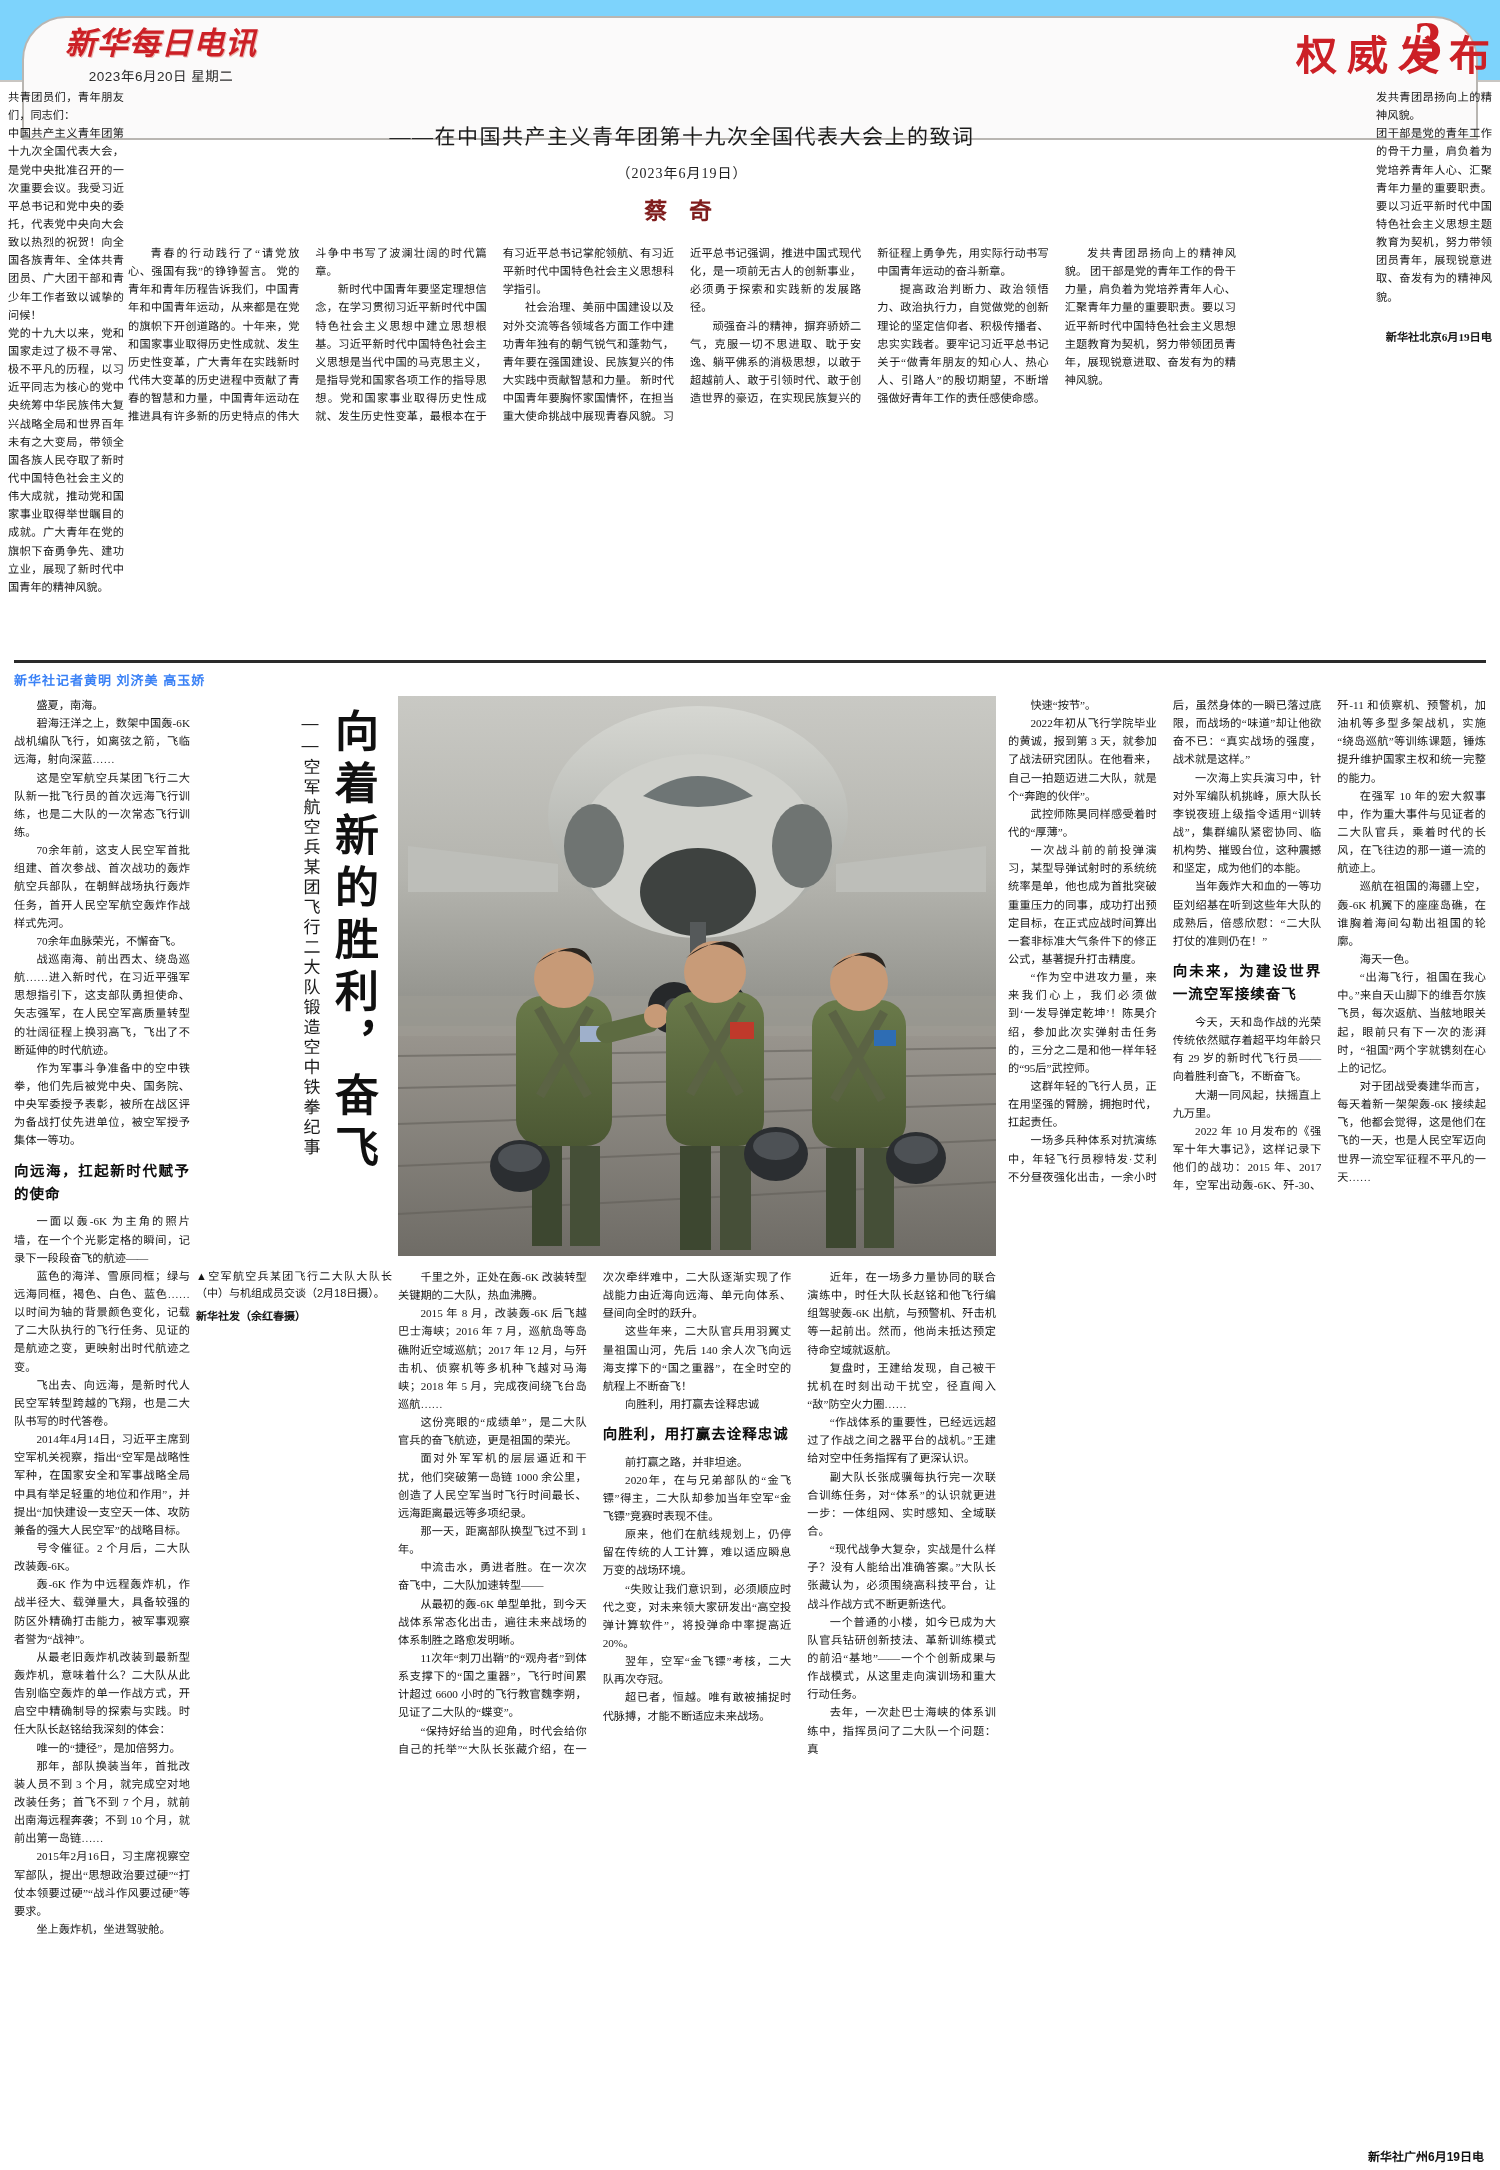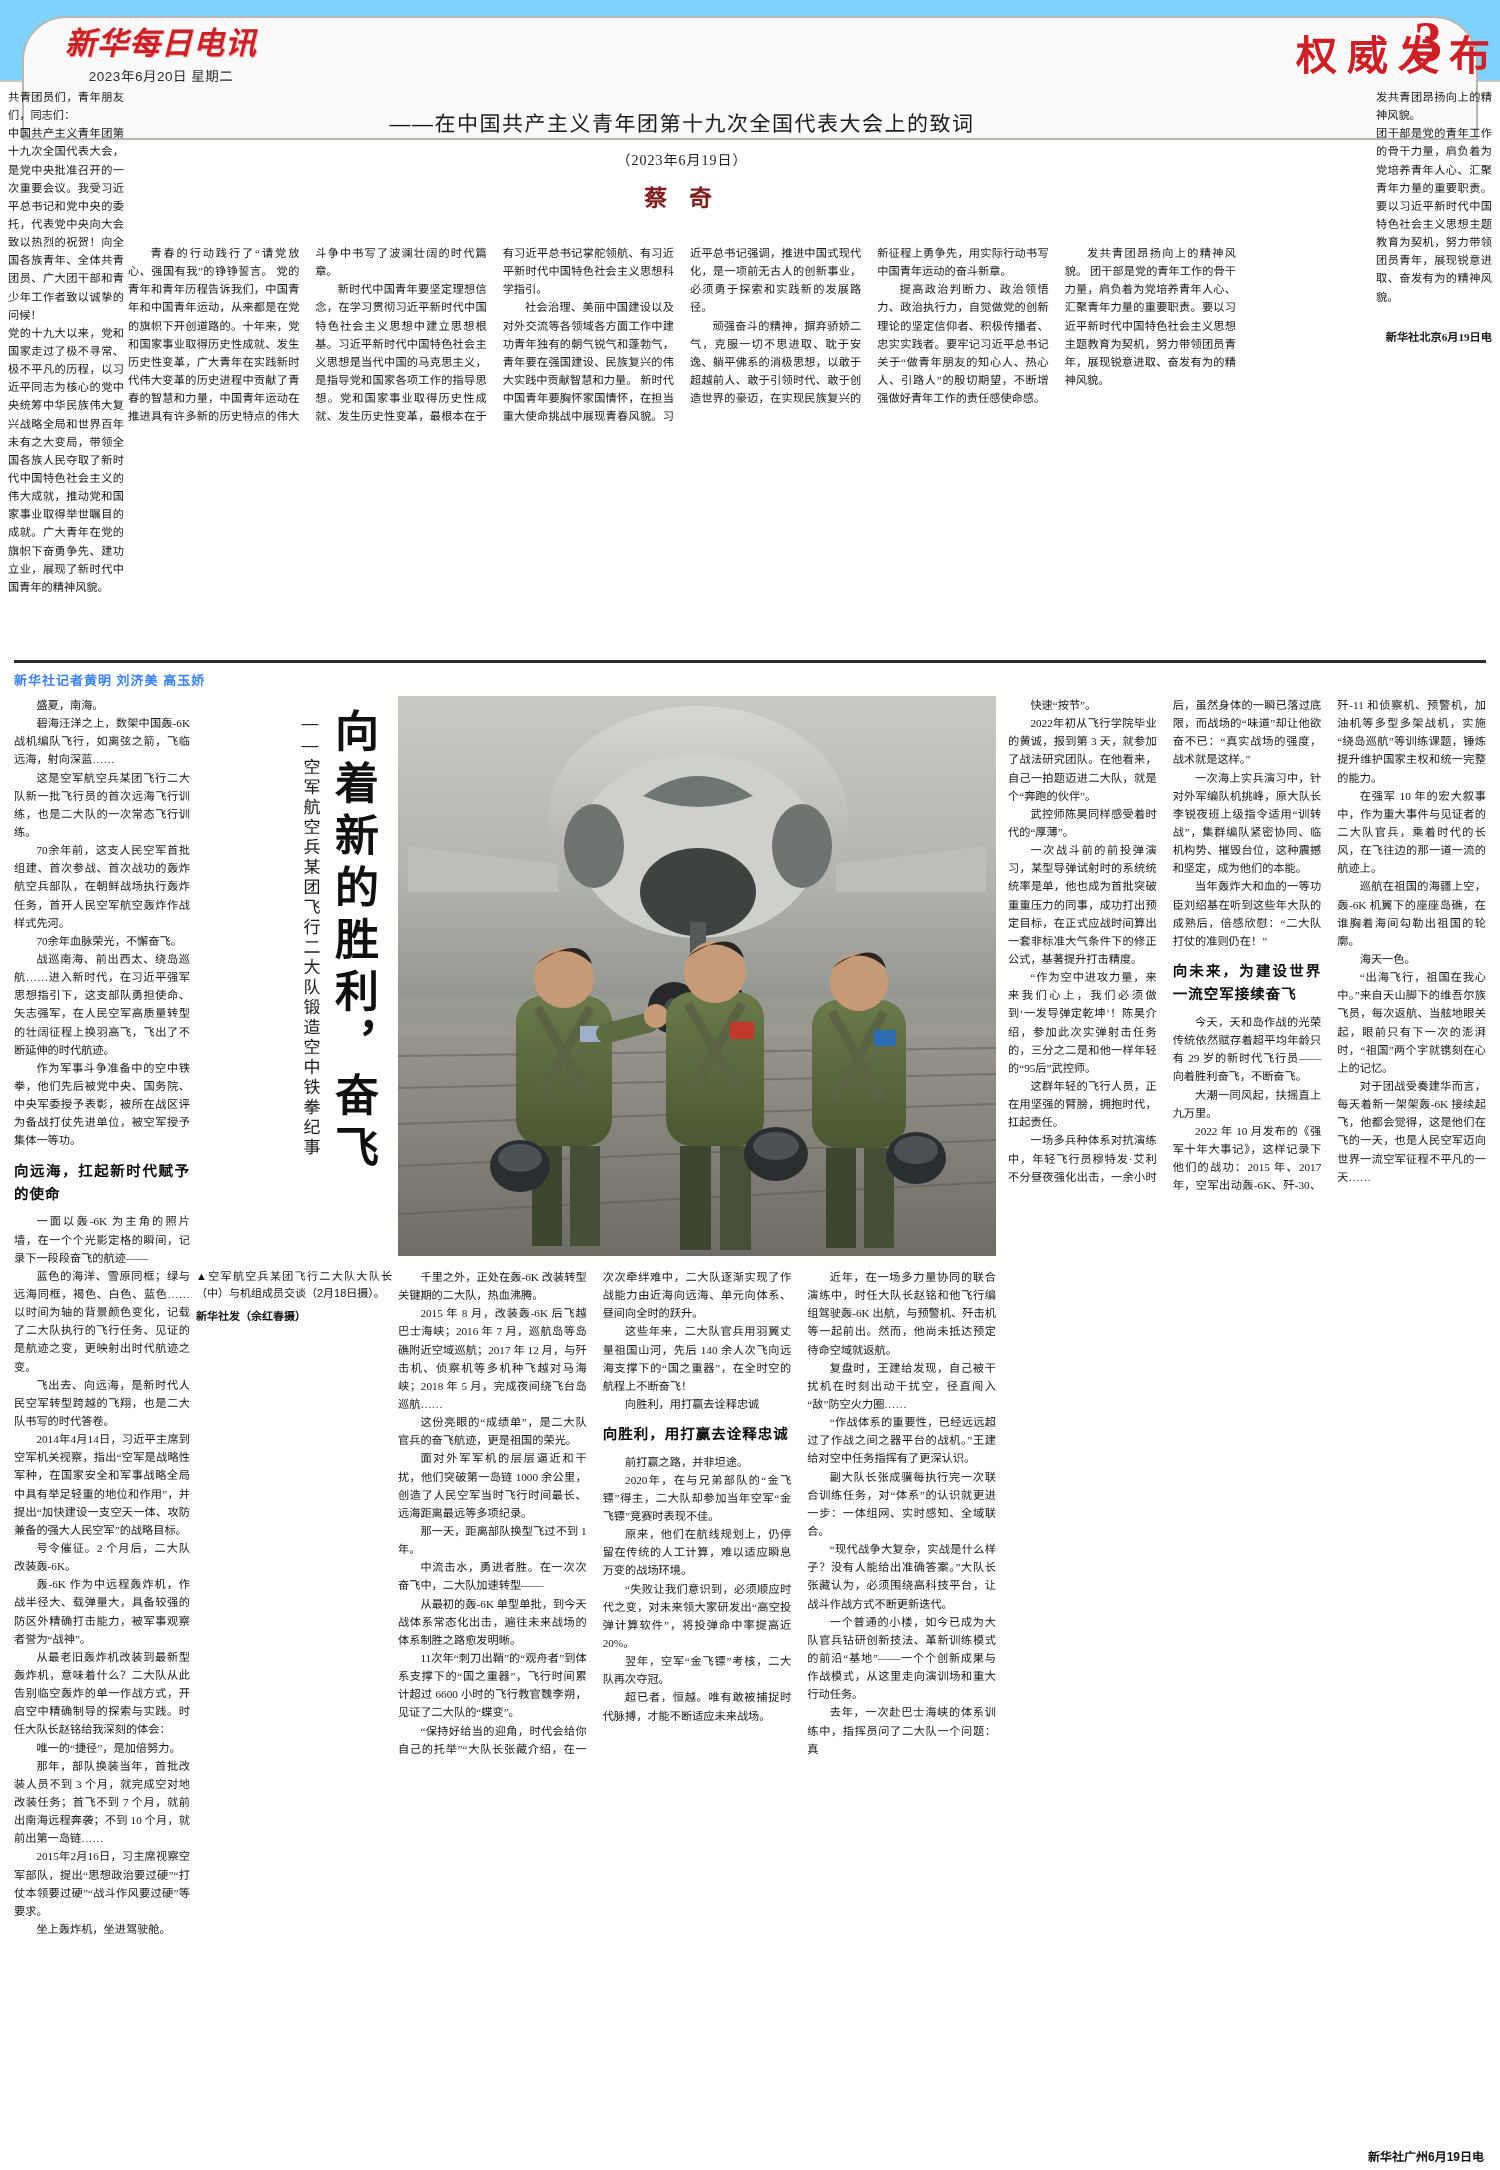"——在中国共产主义青年团第十九次全国代表大会上的致词" .headline-sub { font-family: Liberation Sans, sans-serif -> Liberation Serif, serif; margin-top: 13px -> 26px }
